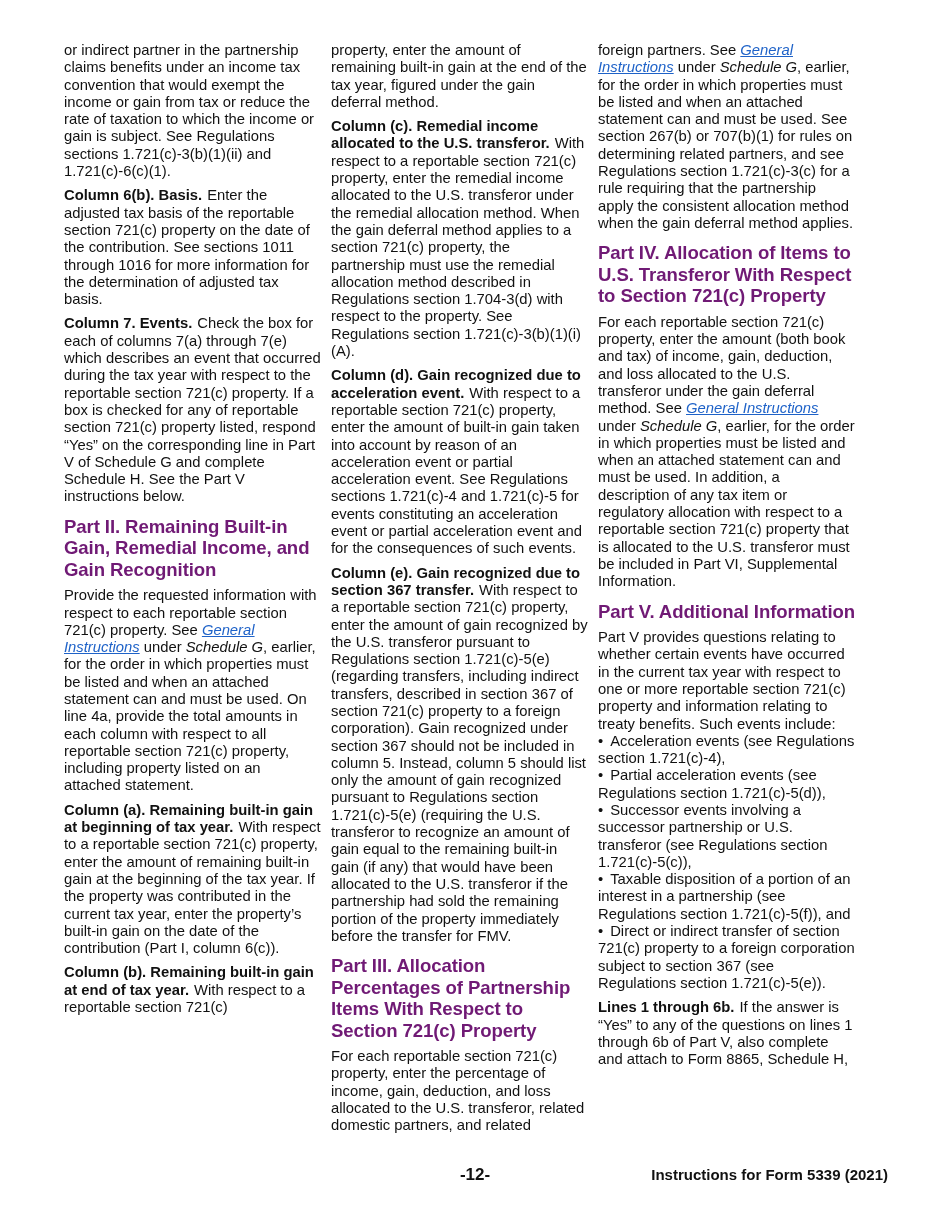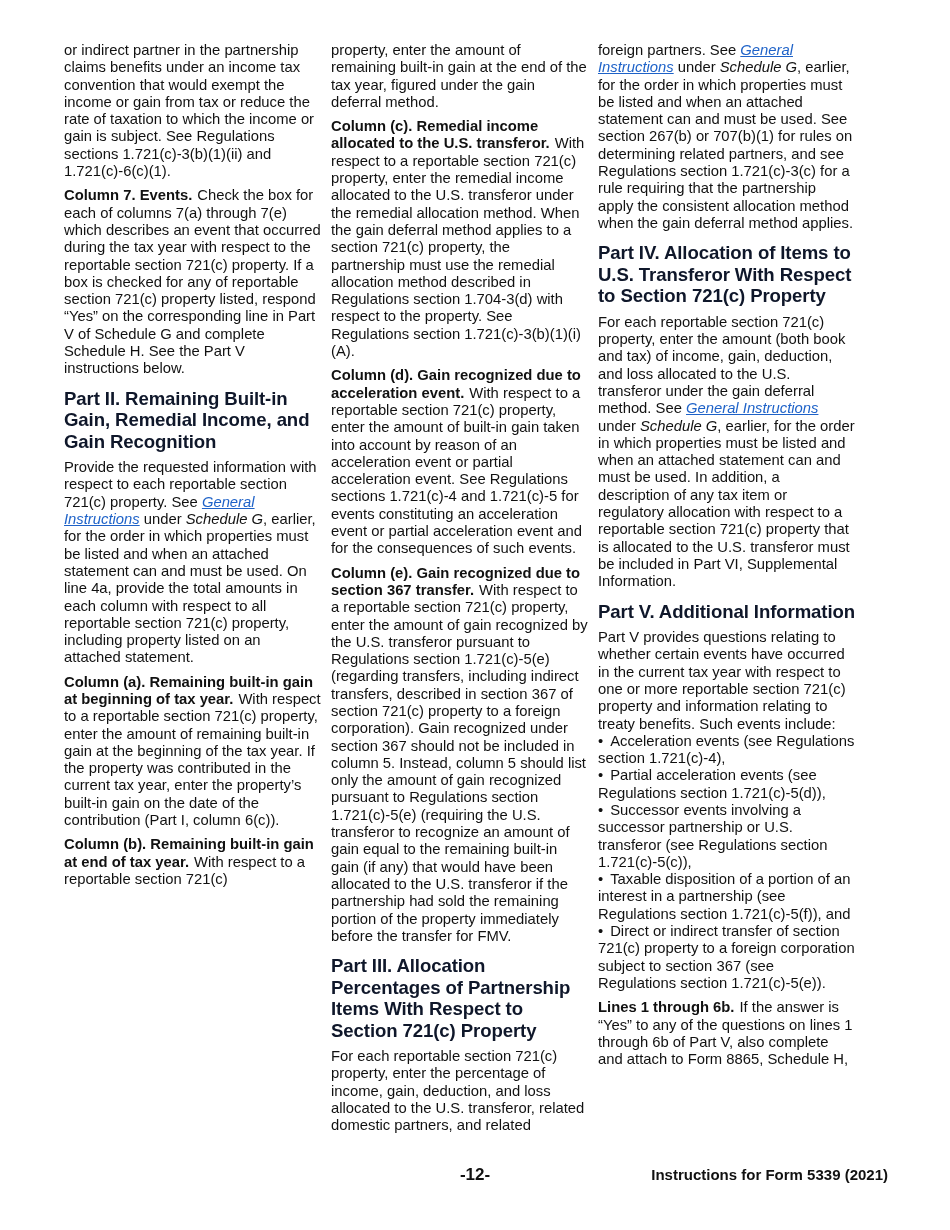"Column 6(b). Basis. Enter the" p.body { html: none -> <p><span>Column 6(b). Basis.</span><span>Enter the adjusted tax basis of the reportable section 721(c) property on the date of the contribution. See sections 1011 through 1016 for more information for the determination of adjusted tax basis.</span></p> }
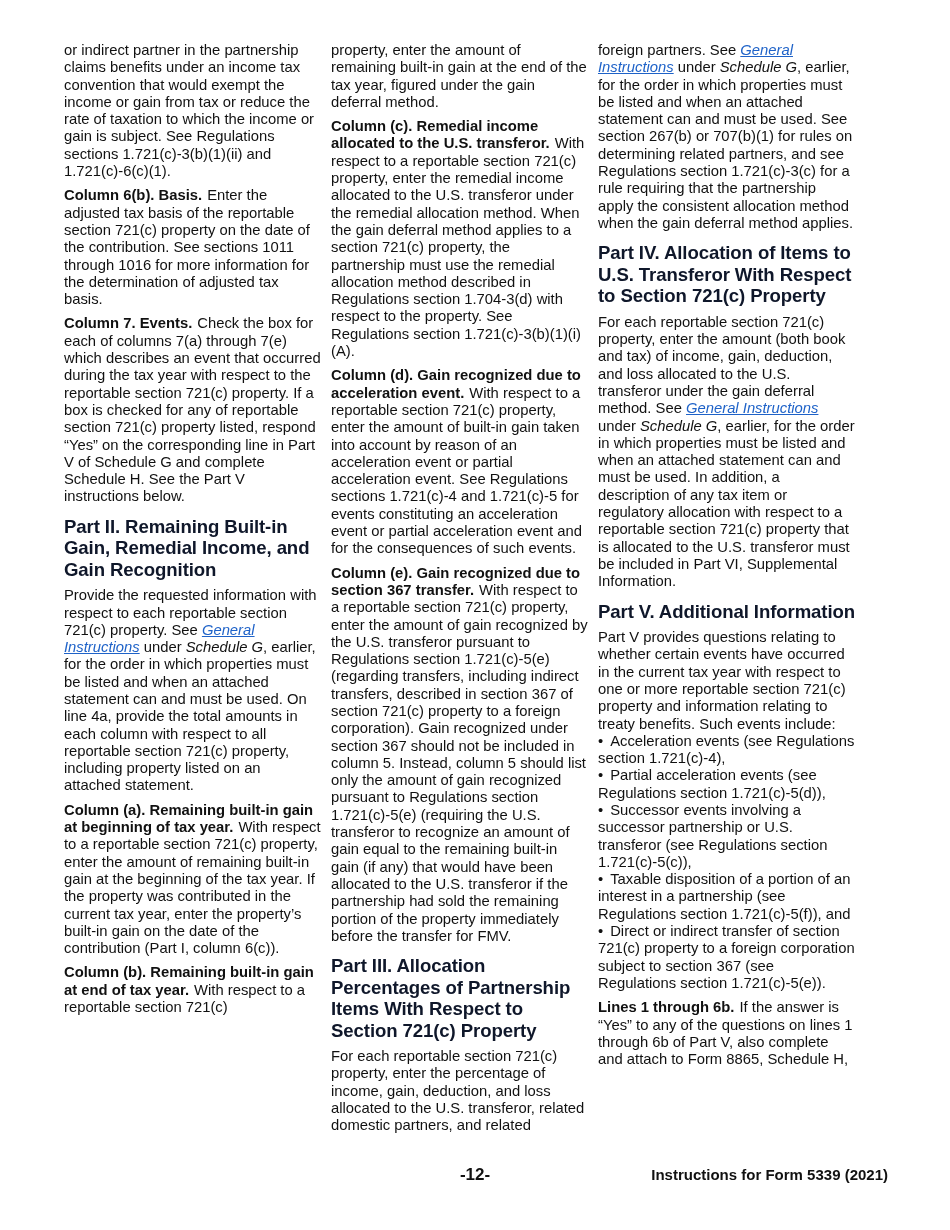"Part IV. Allocation of Items" .part-heading { color: #0f172a -> #701a75 }
